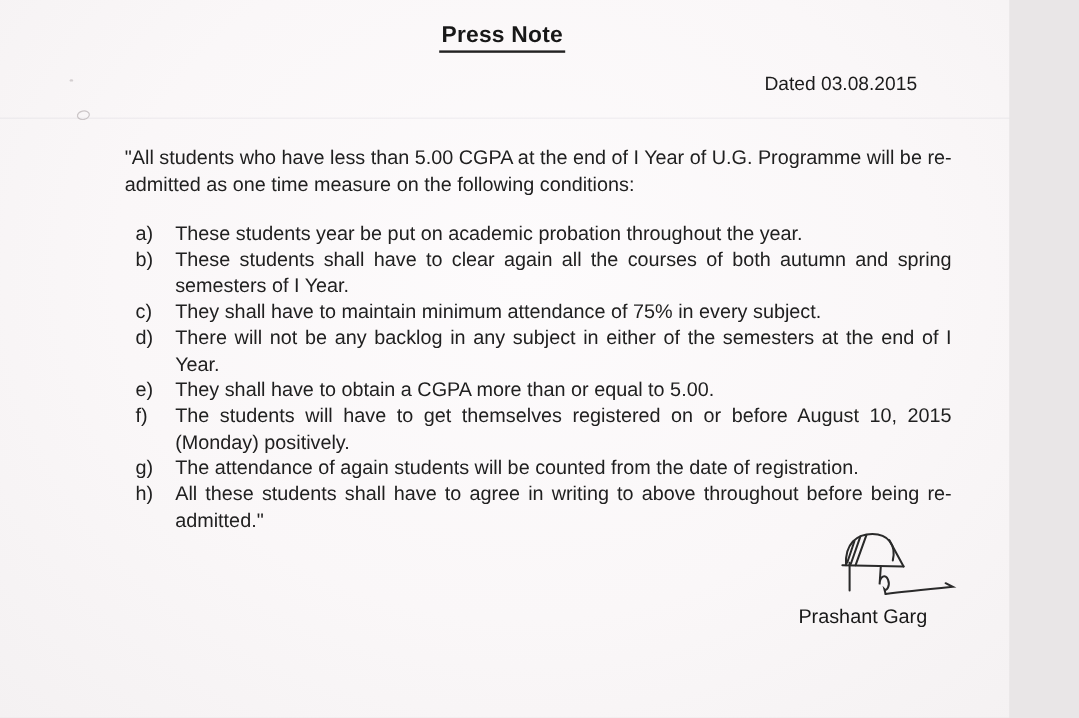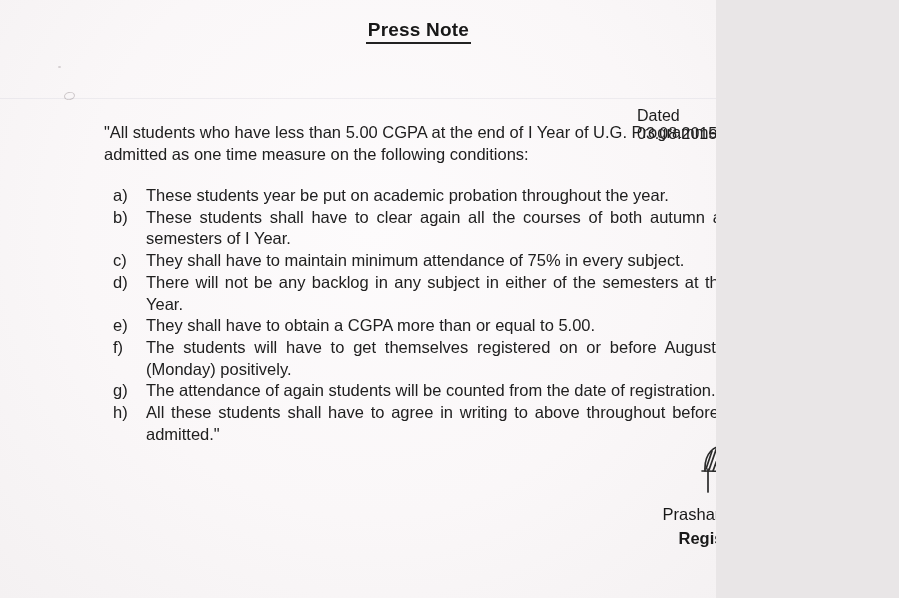"Press Note" .paper { width: 716px -> 841px }
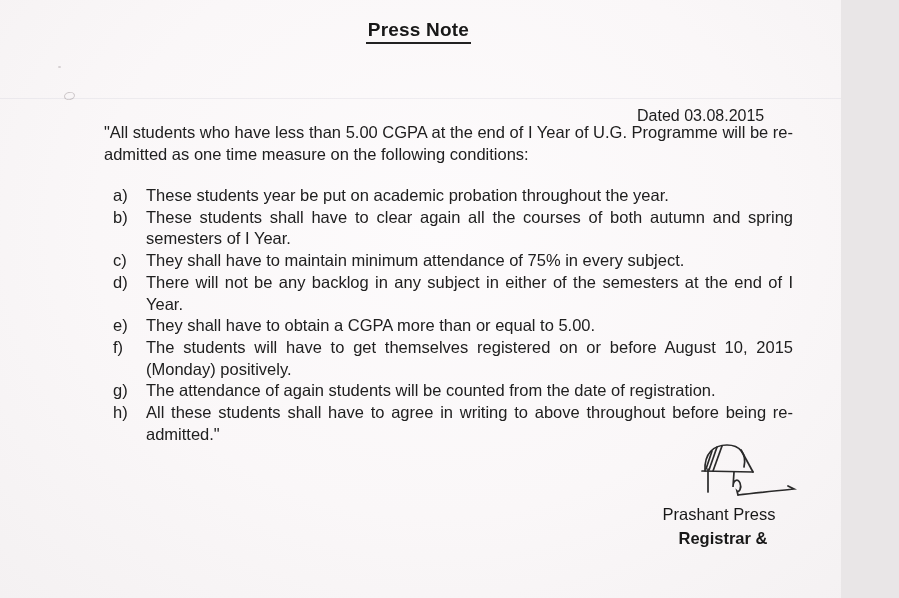"Dated 03.08.2015" .date-line { margin-top: 45px -> none }
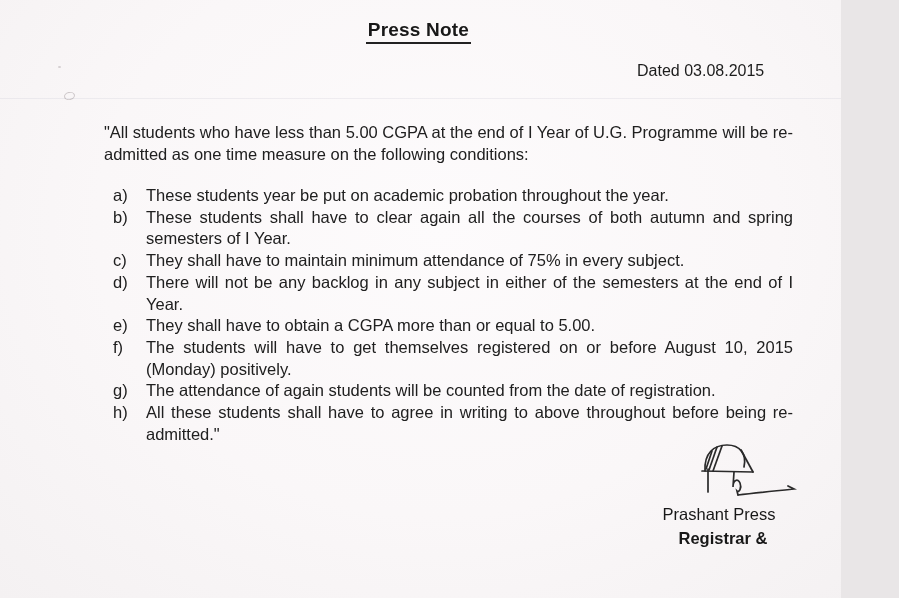"Prashant Press" div.sig-name { text: Press -> Garg }
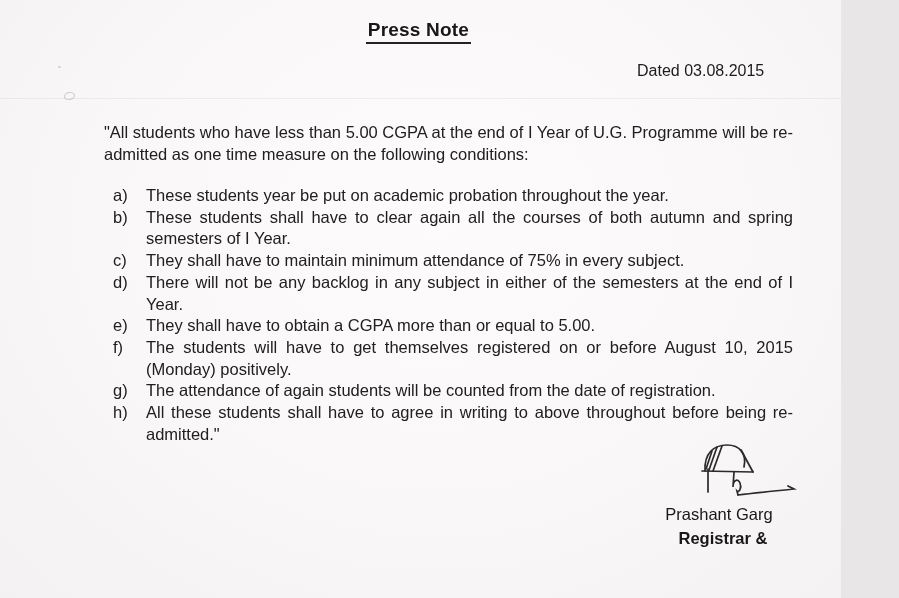"Registrar &" div.sig-line1 { html: <div>Registrar &amp;</div> -> none }
